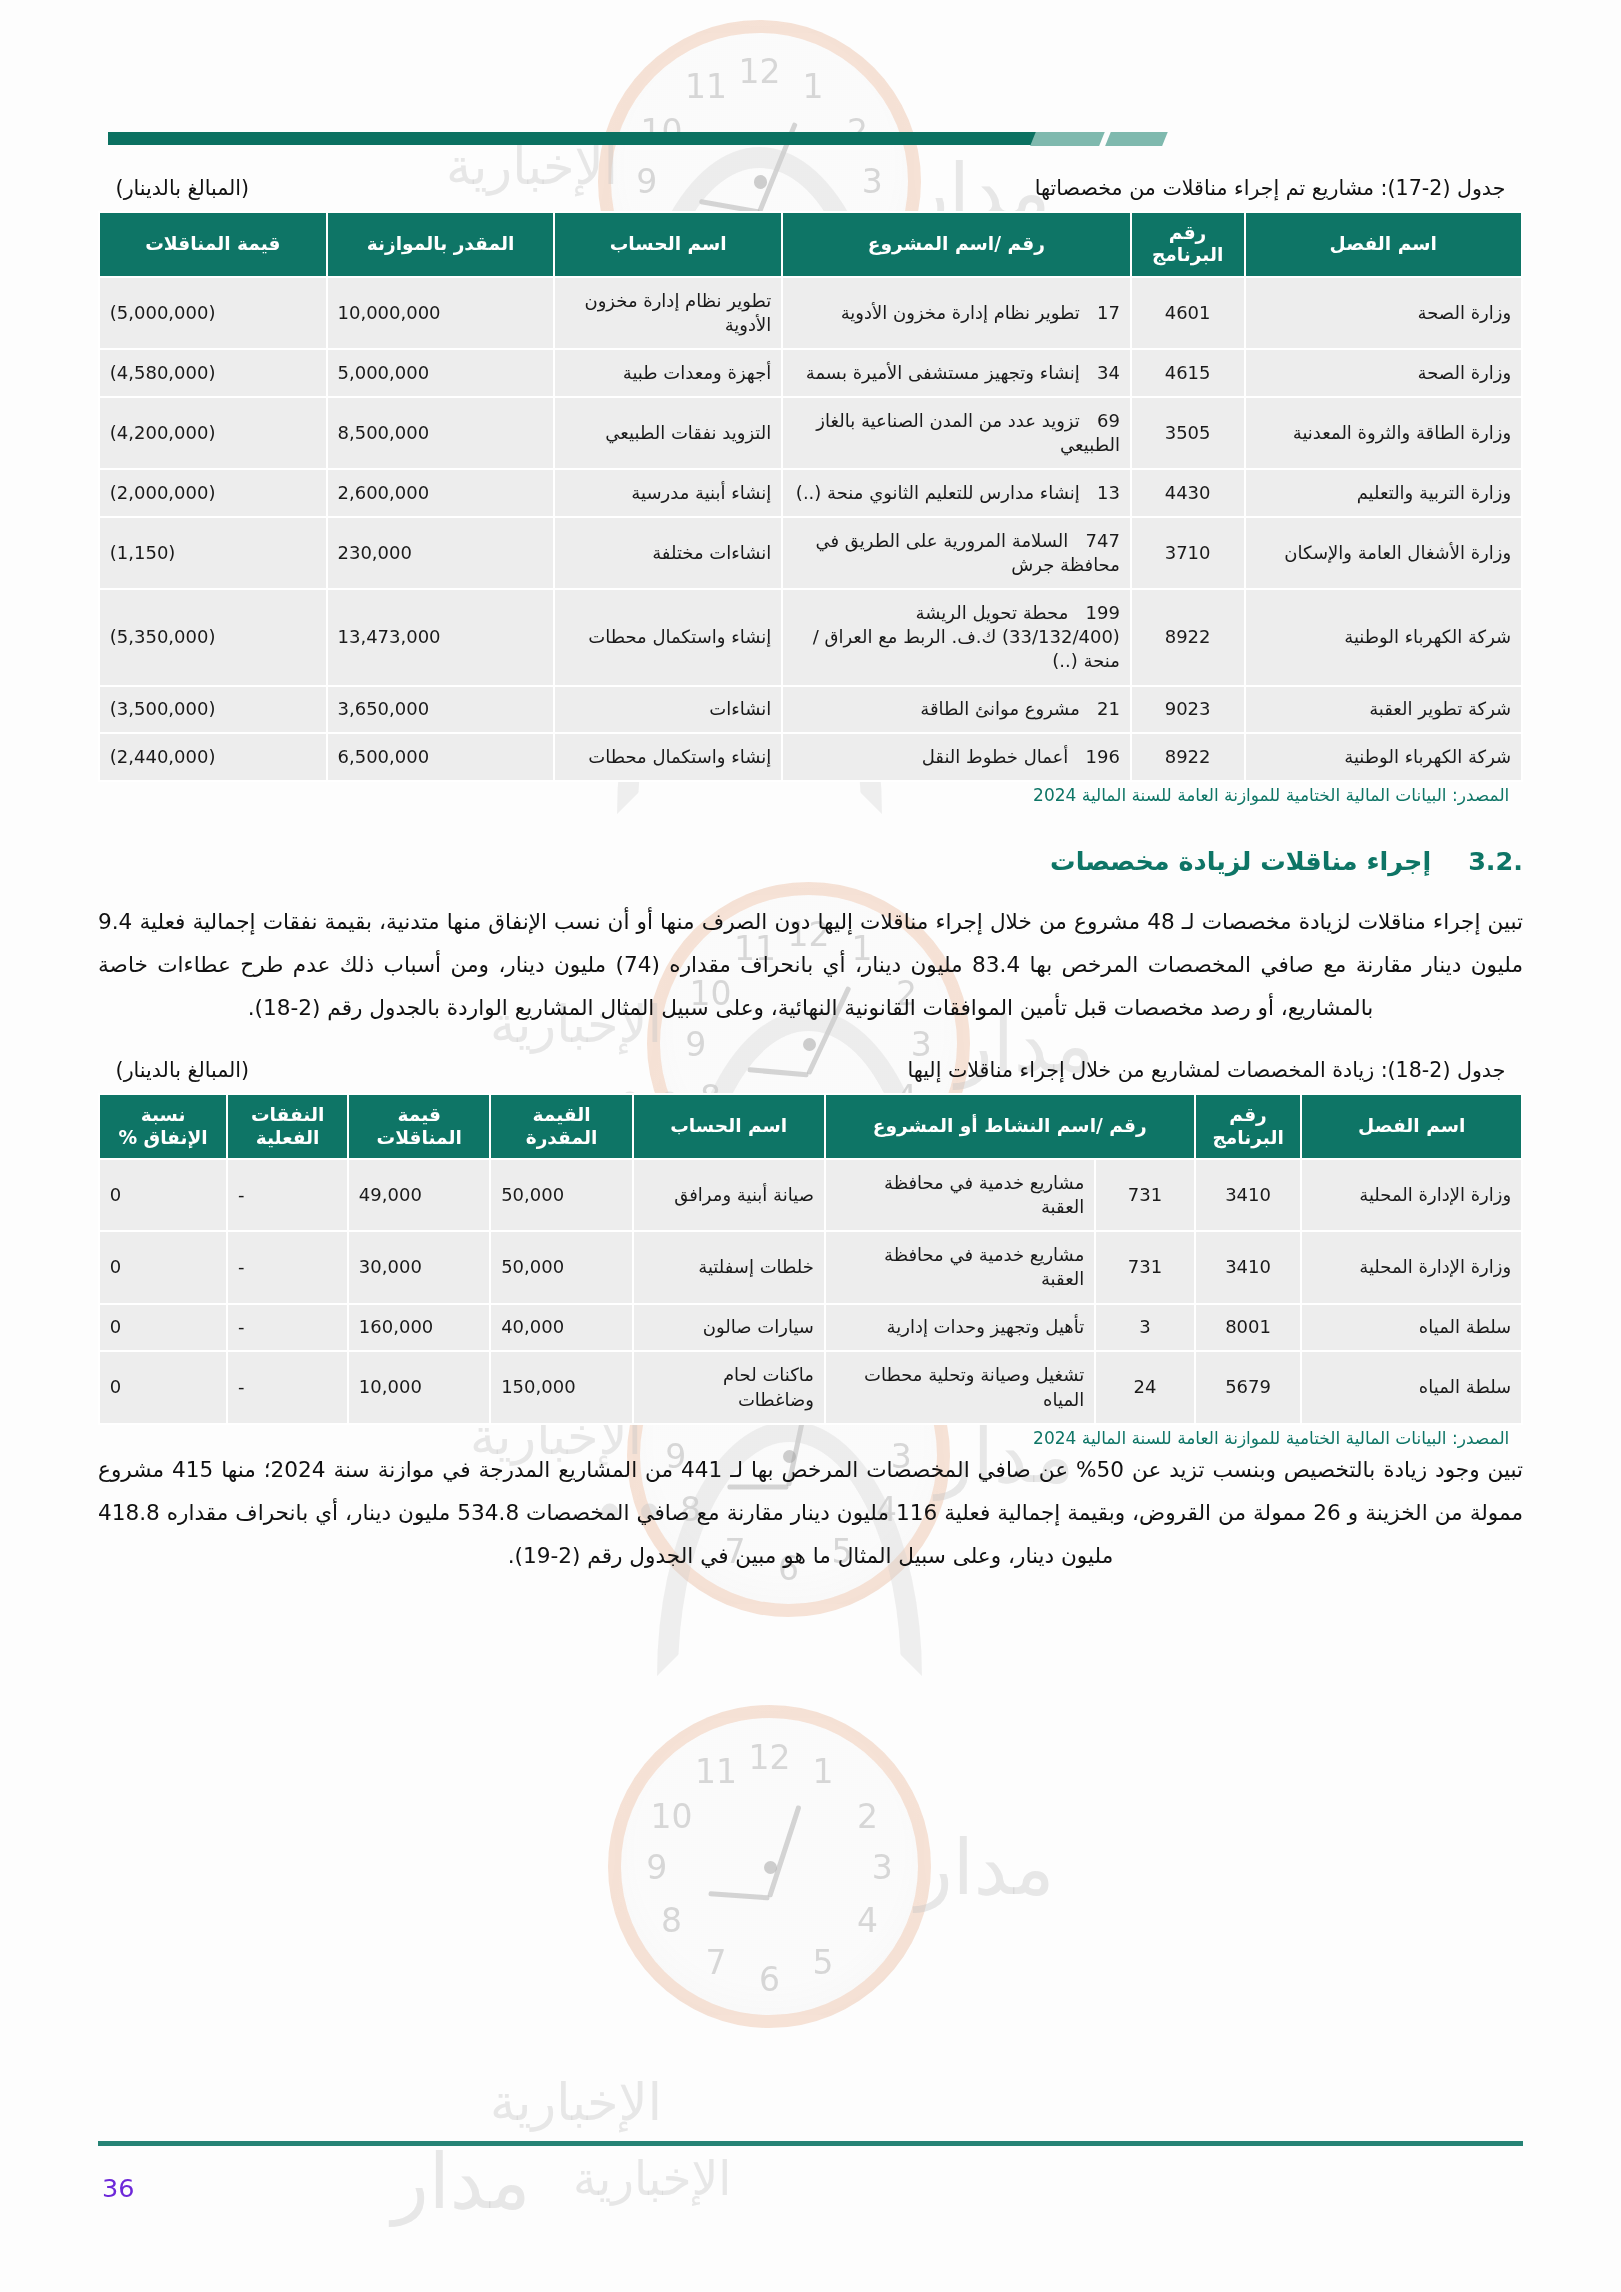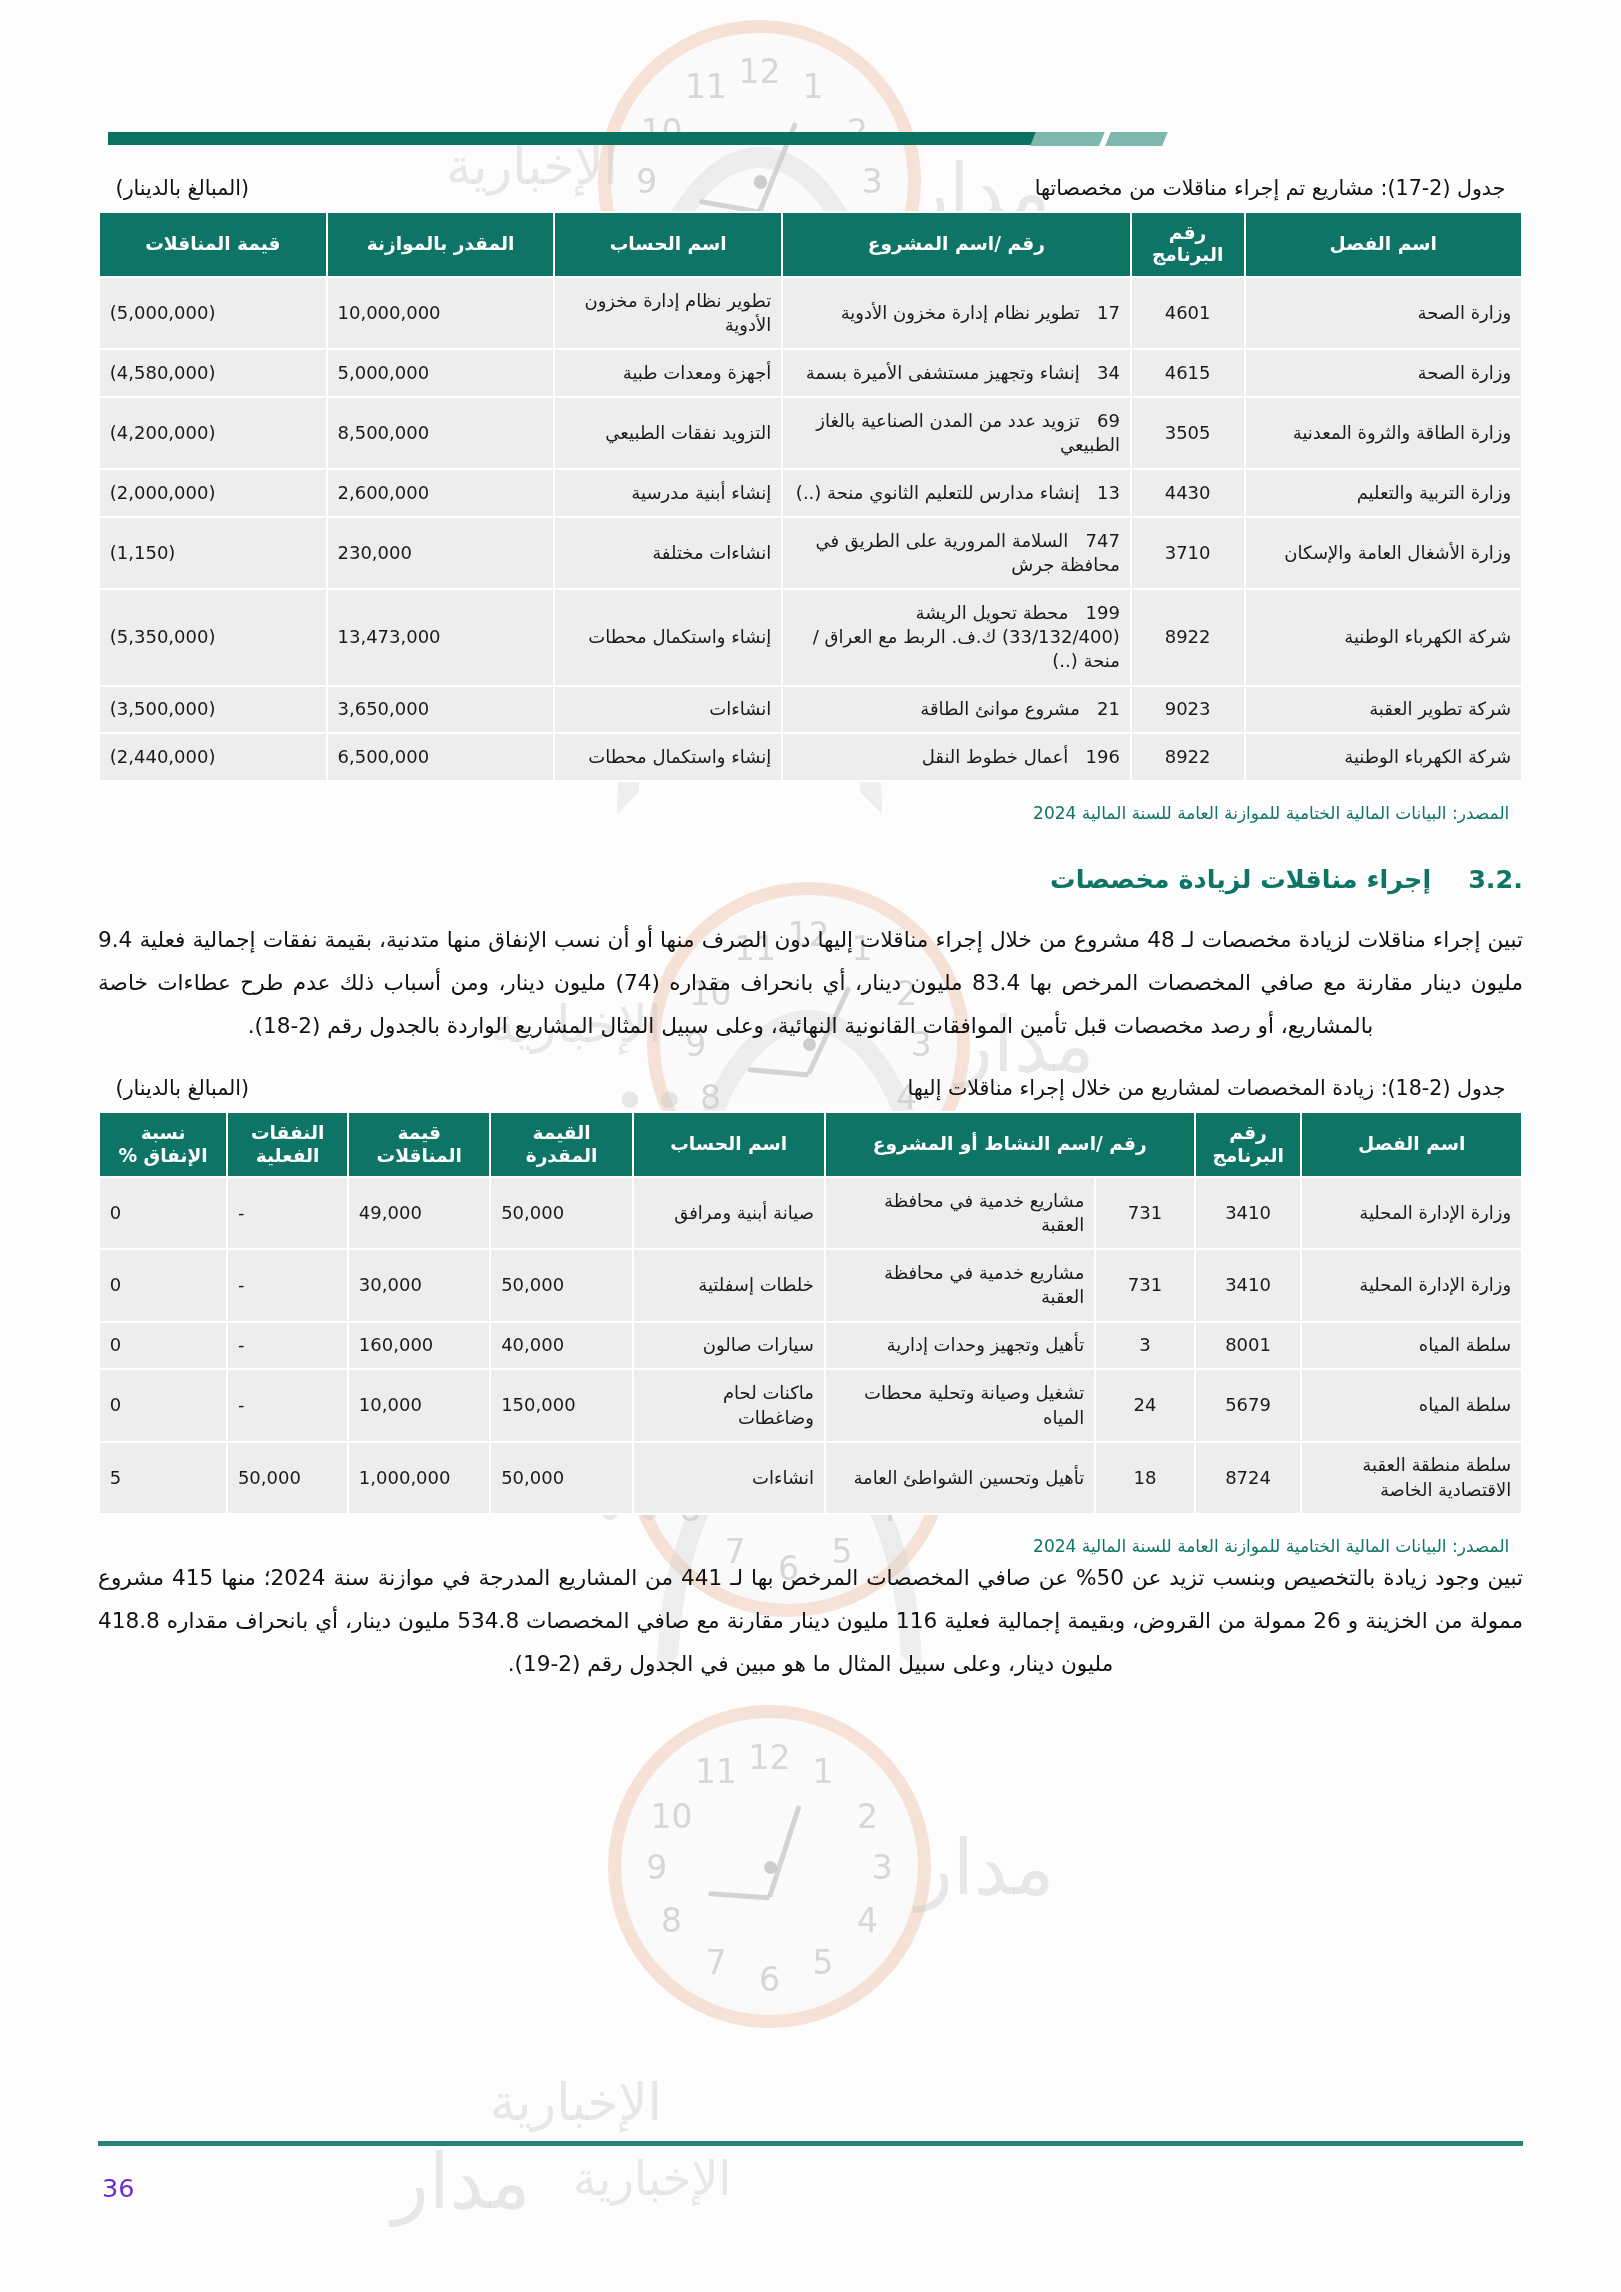"المصدر: البيانات المالية الختامية" .src { margin-top: 21px -> 3px }
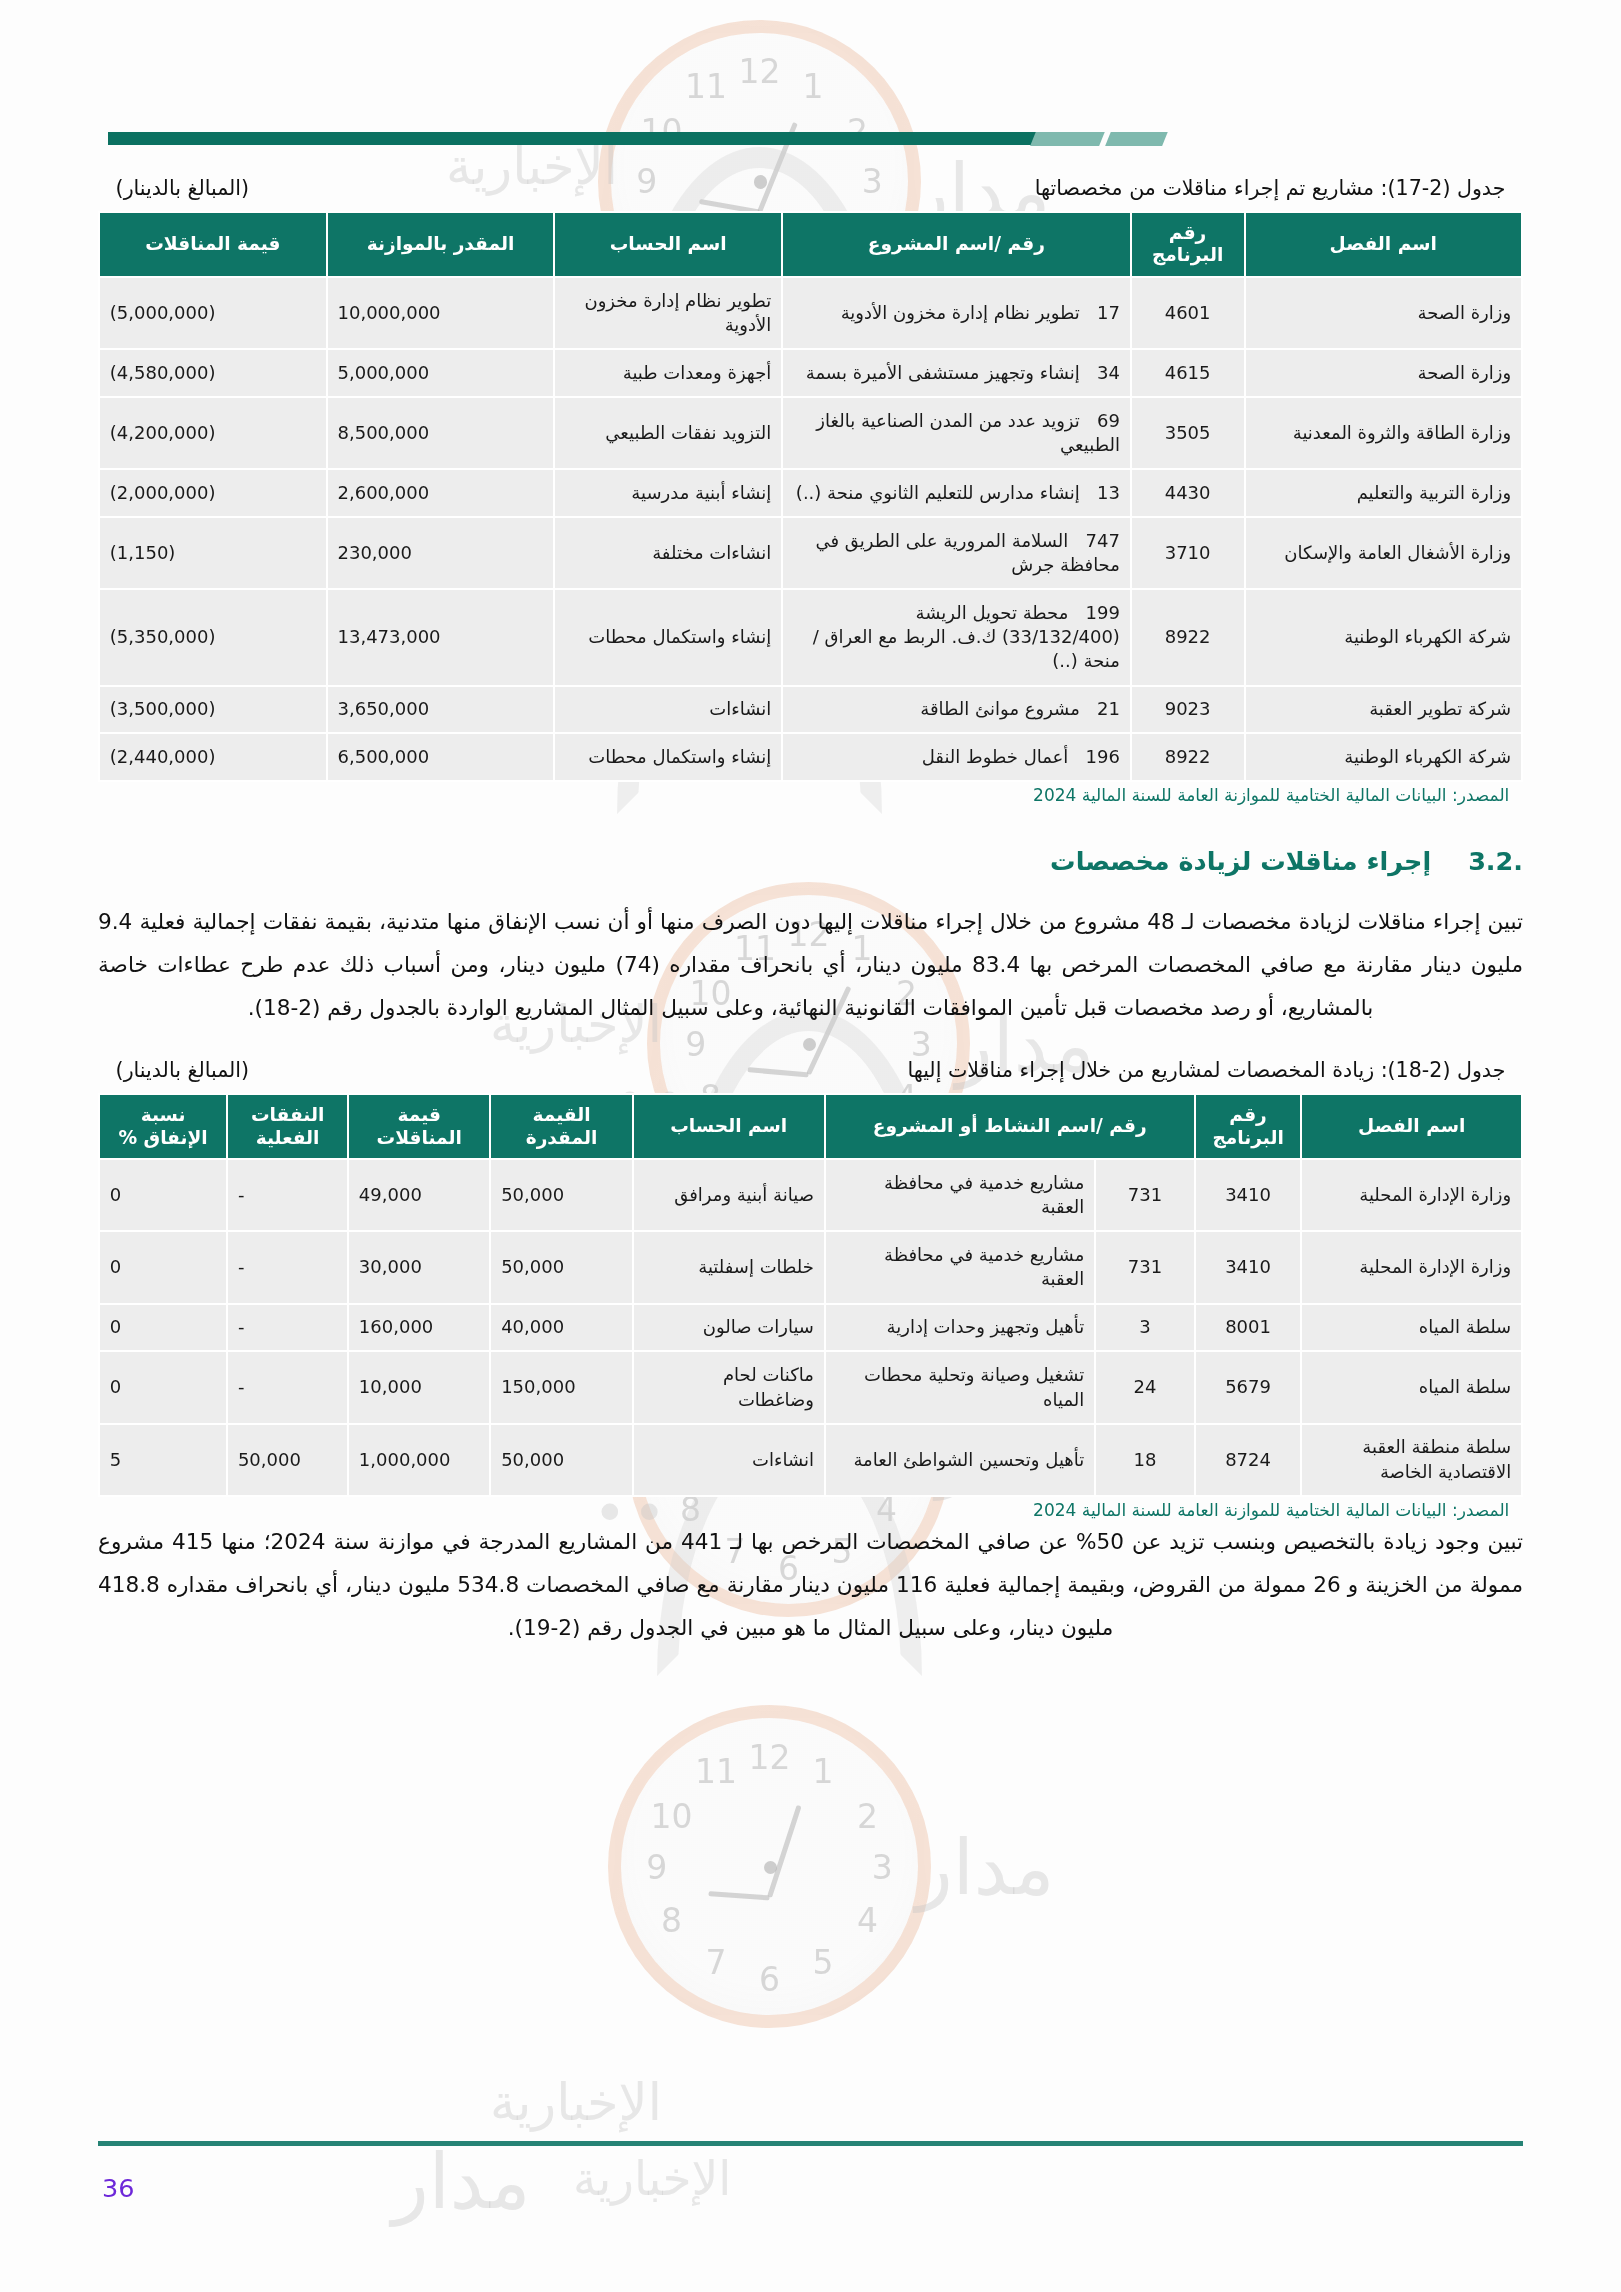"سلطة منطقة العقبة الاقتصادية الخاصة" tr { html: <tr> <td>سلطة منطقة العقبة الاقتصادية الخاصة</td> <td>8724</td> <td>18</td> <td>تأهيل وتحسين الشواطئ العامة</td> <td>انشاءات</td> <td>50,000</td> <td>1,000,000</td> <td>50,000</td> <td>5</td> </tr> -> none }
